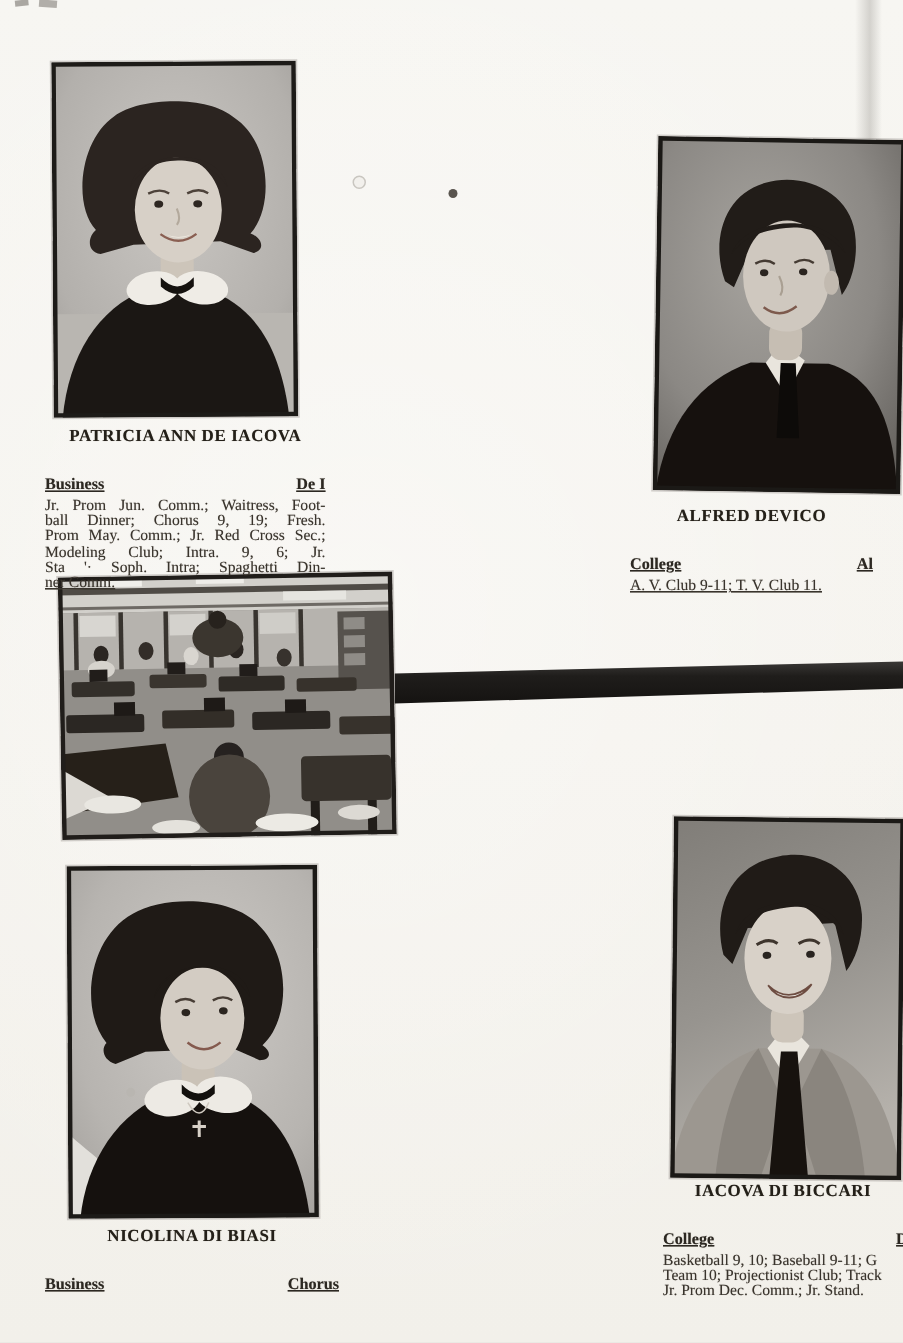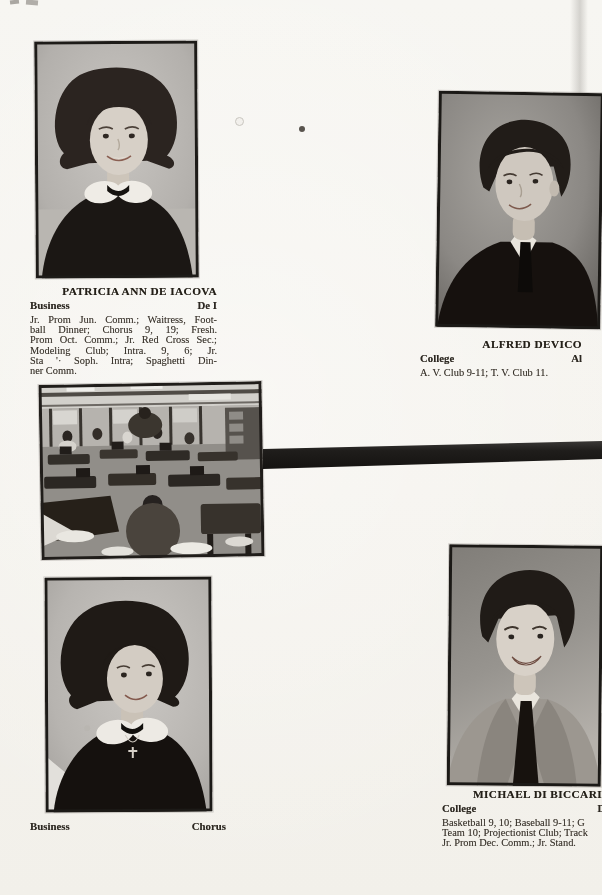"PATRICIA ANN DE IACOVA" .sec-name { text-align: right -> center }
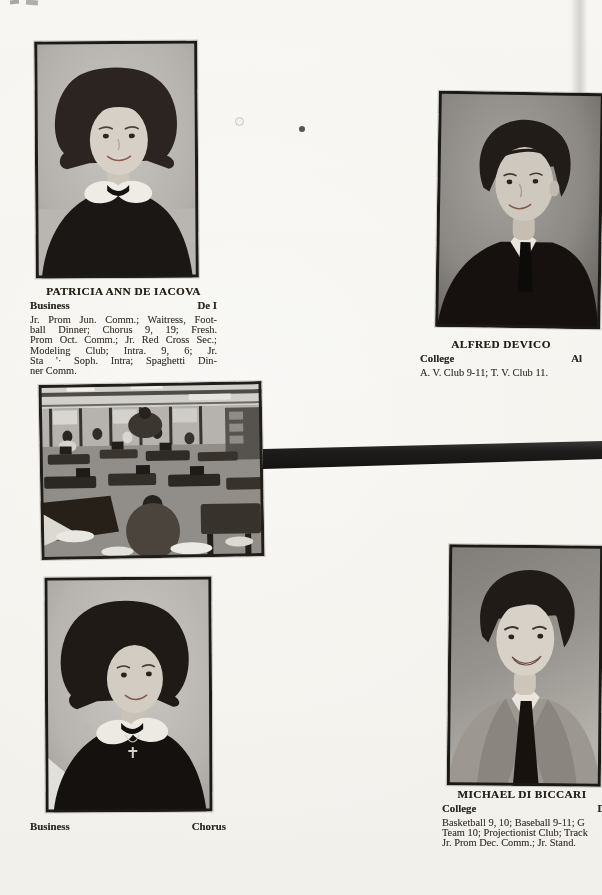"Business" .row { margin-top: 2px -> 20px; text-decoration: none -> underline }
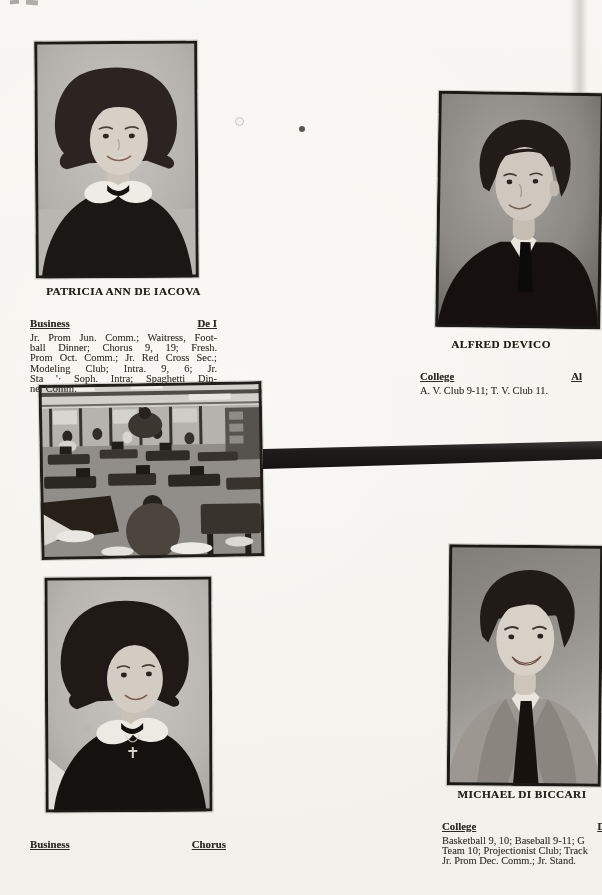"Prom Oct. Comm.; Jr. Red" div.ln { text: Oct -> May }
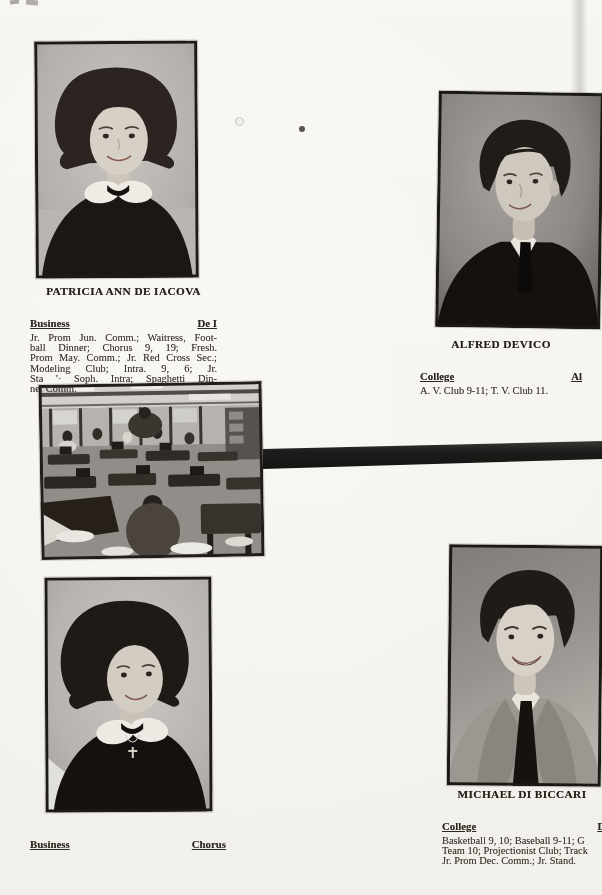"ner Comm." .acts .ln.last { text-decoration: none -> underline }
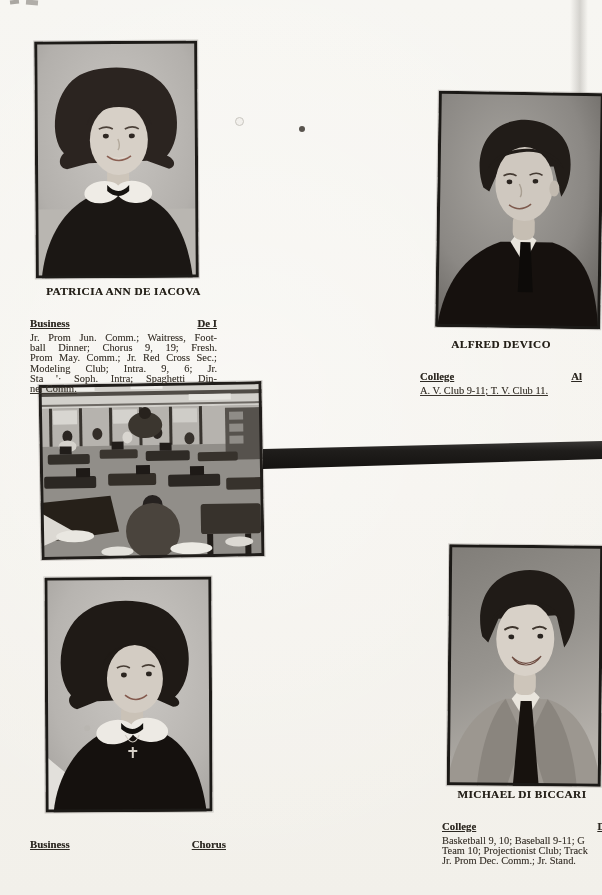"MICHAEL DI BICCARI" div.sec-name { text: MICHAEL -> IACOVA }
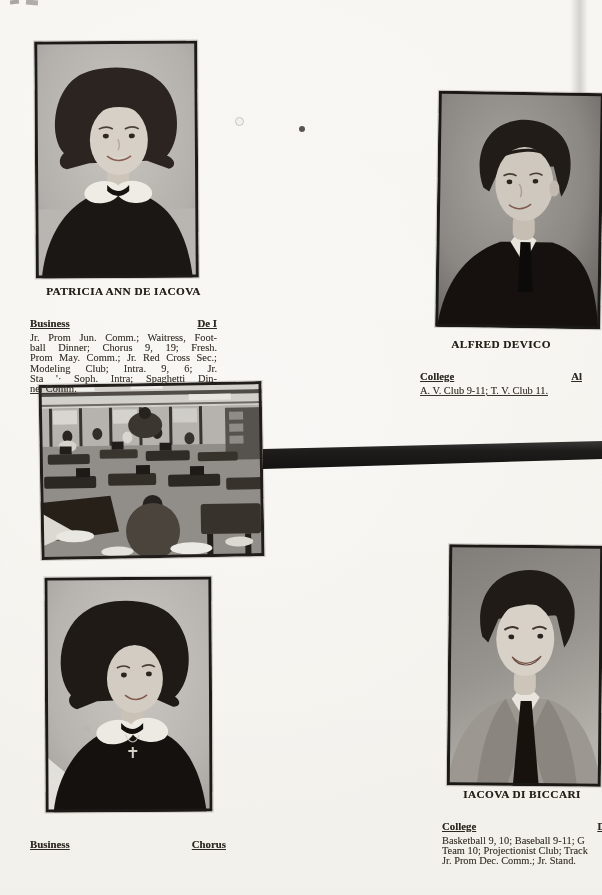"NICOLINA DI BIASI" div.sec-name { html: none -> <div>NICOLINA DI BIASI</div> }
